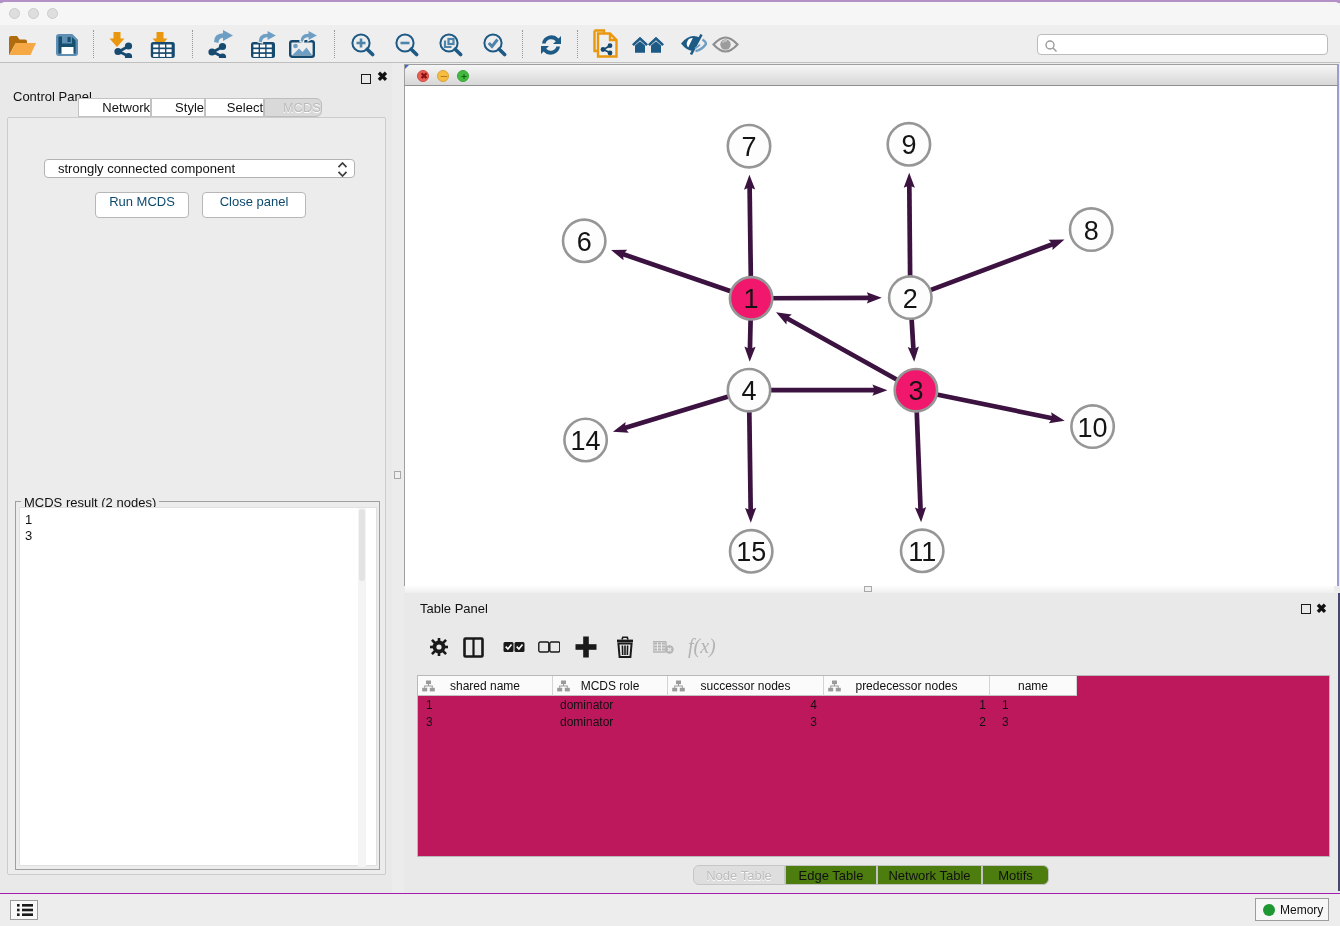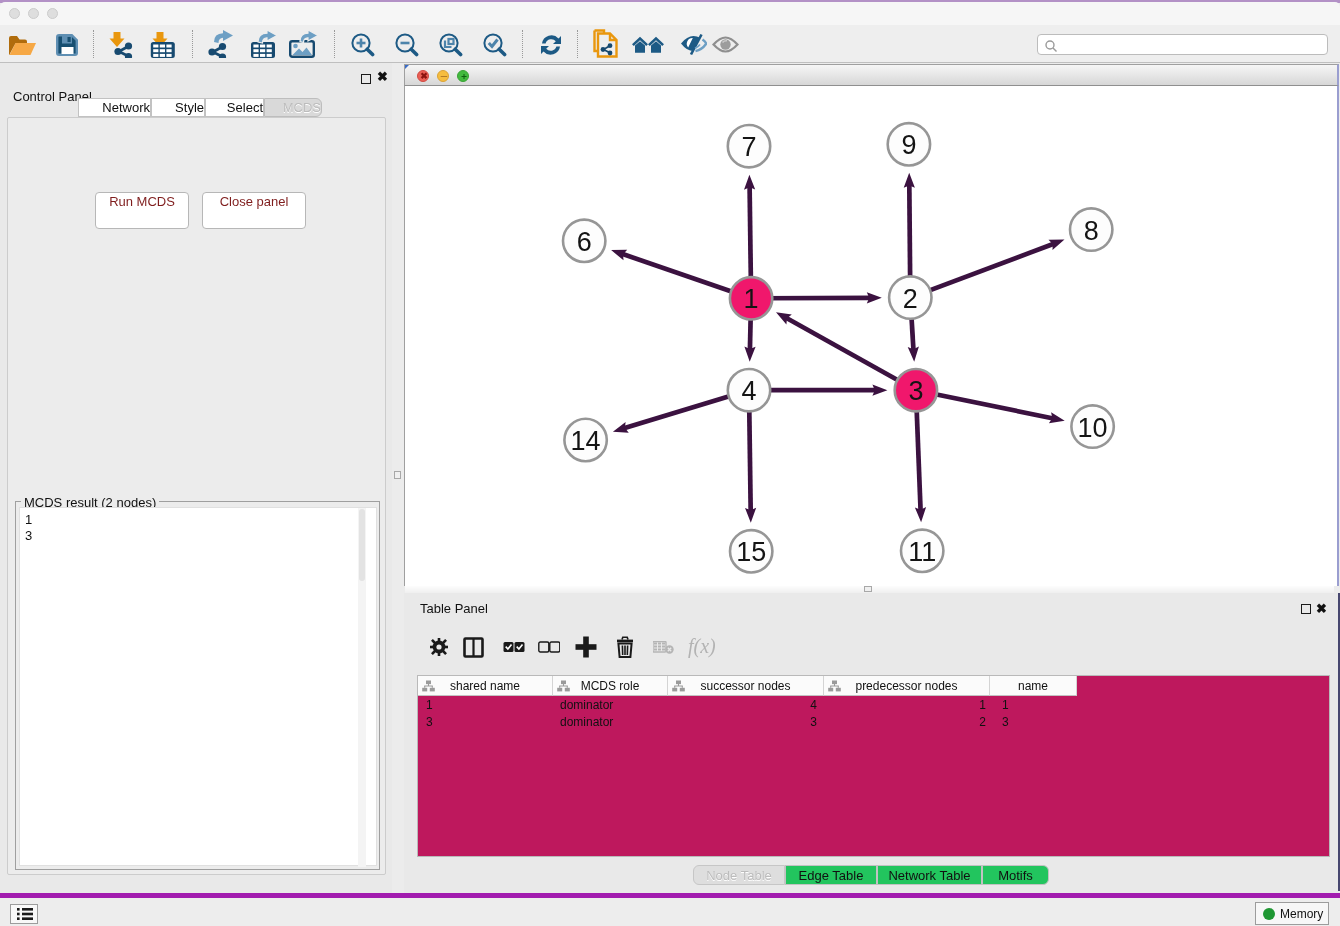"strongly connected component" div { html: none -> <div>strongly connected component <svg> <path></path> <path></path> </svg> </div> }
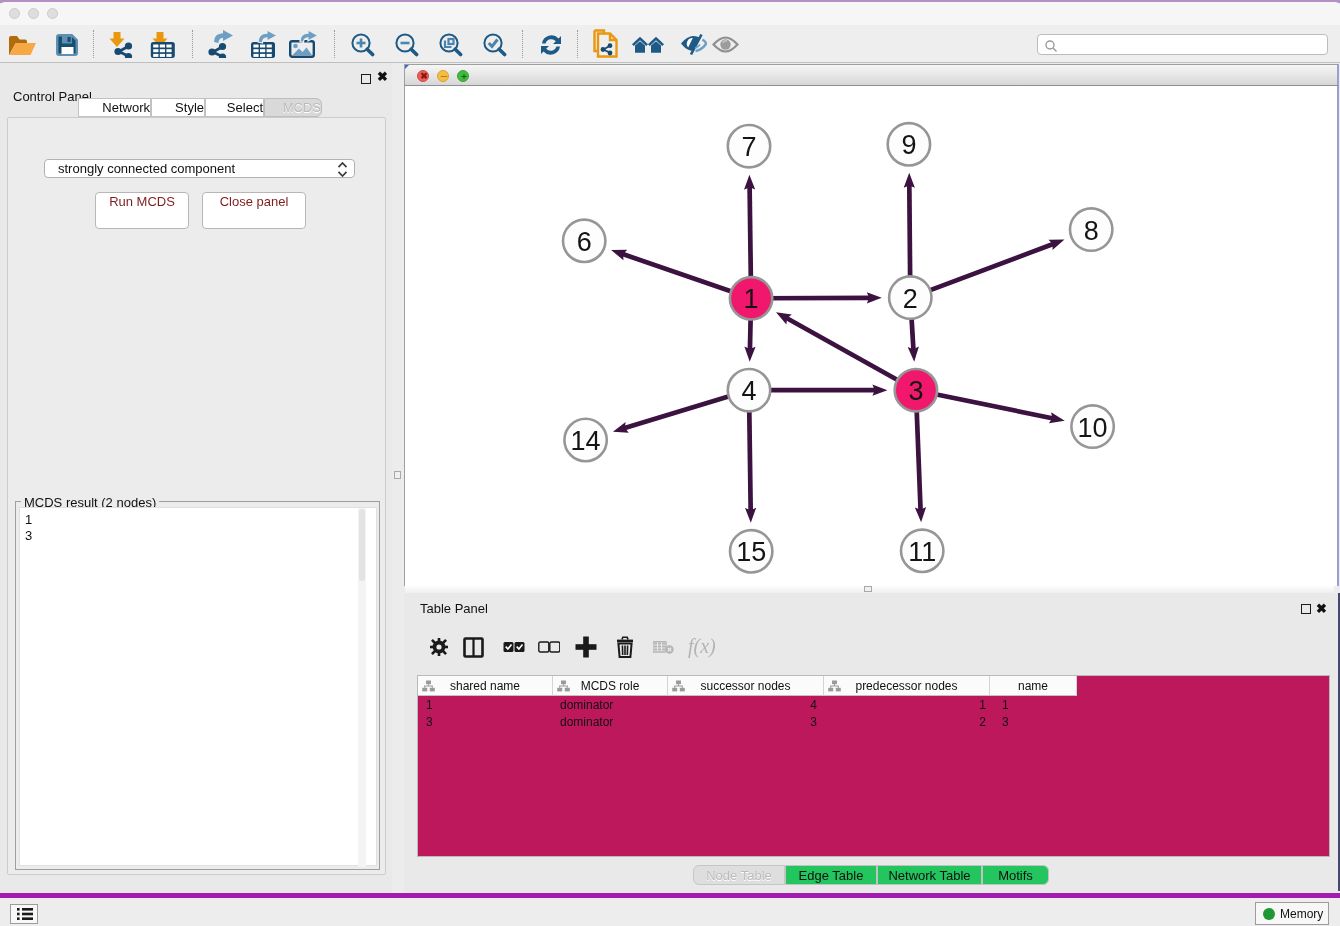"Run MCDS" .btn { color: #7f1d1d -> #0c4a6e; height: 37px -> 26px }
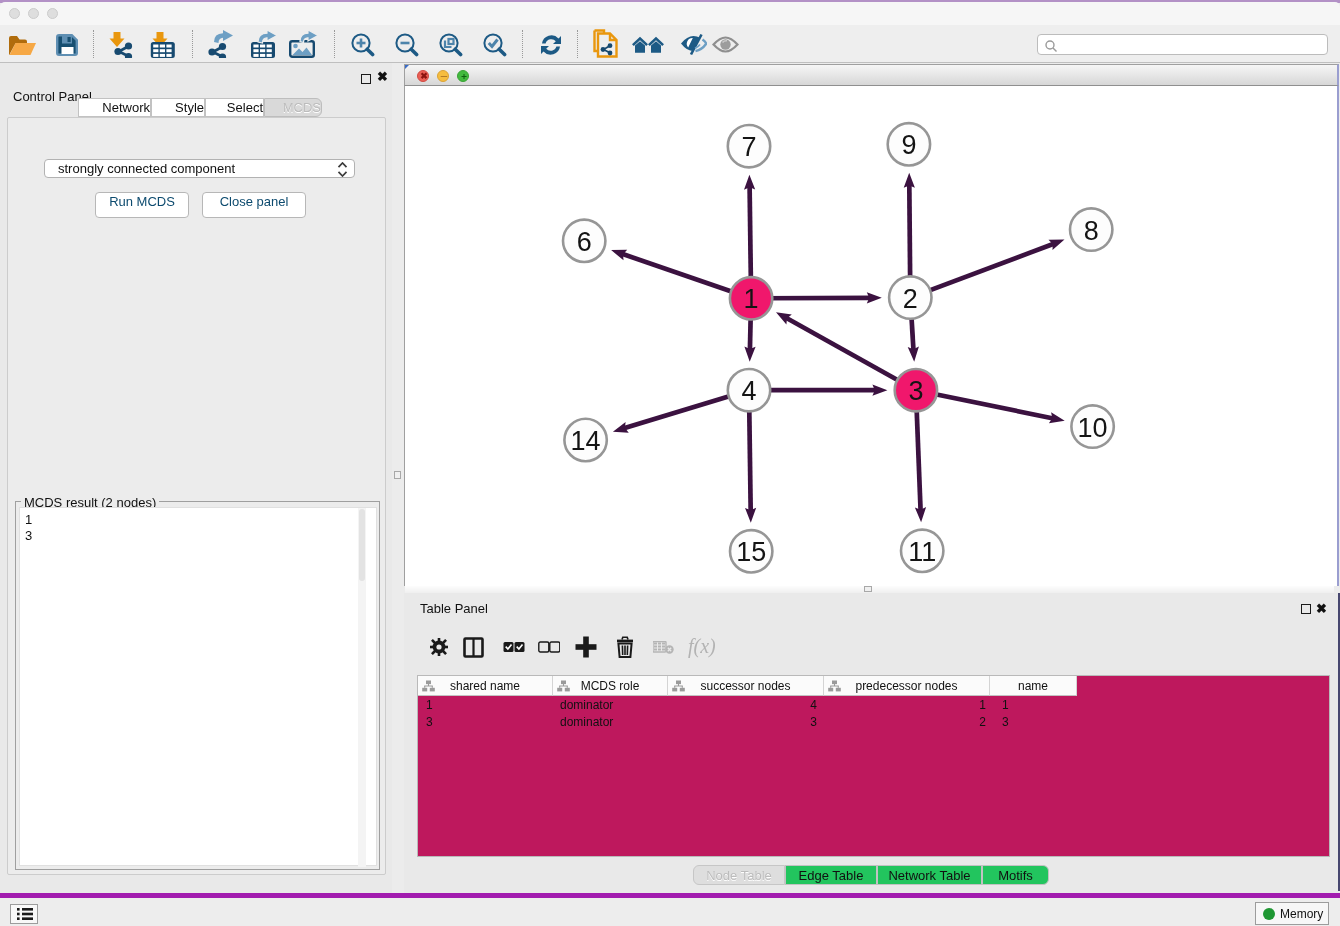"Edge Table" .btab { background: #22c55e -> #4d7c0f }
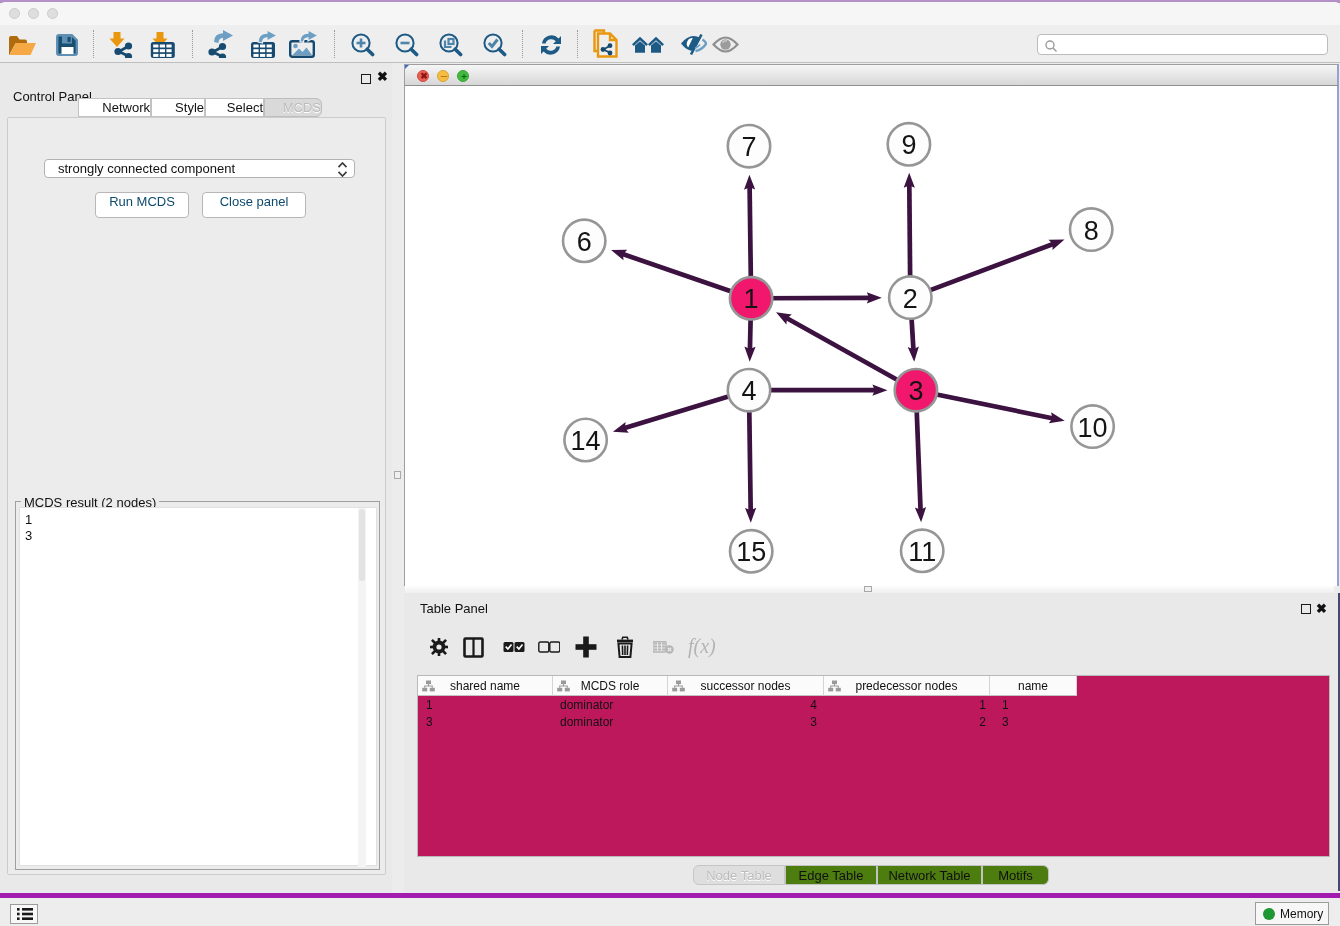"Memory" #statusbar { border-top: 5px solid #a21caf -> 1px solid #a21caf }
